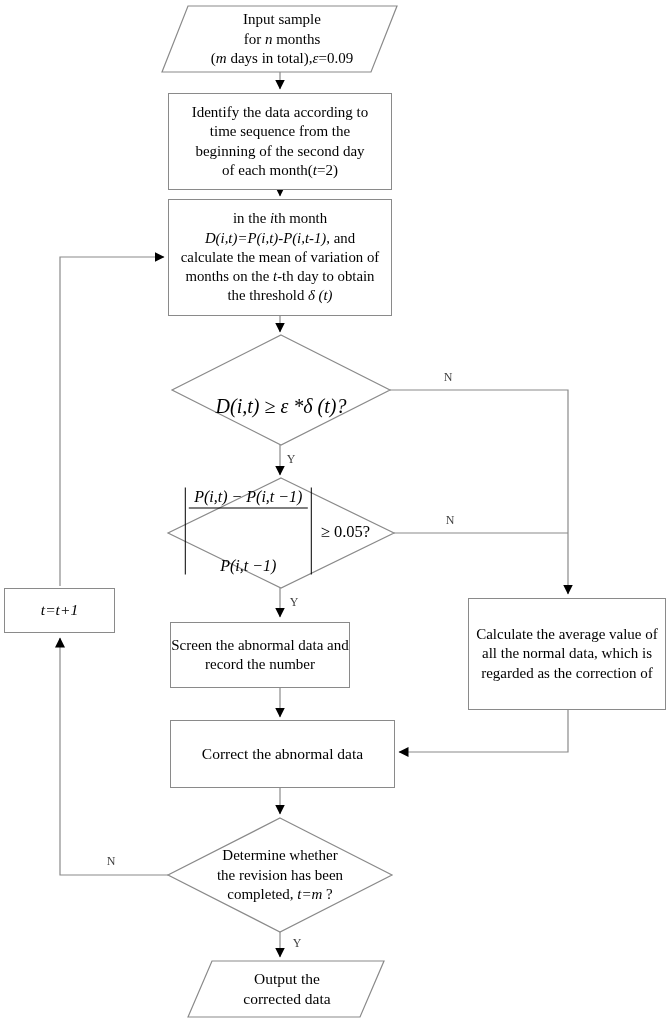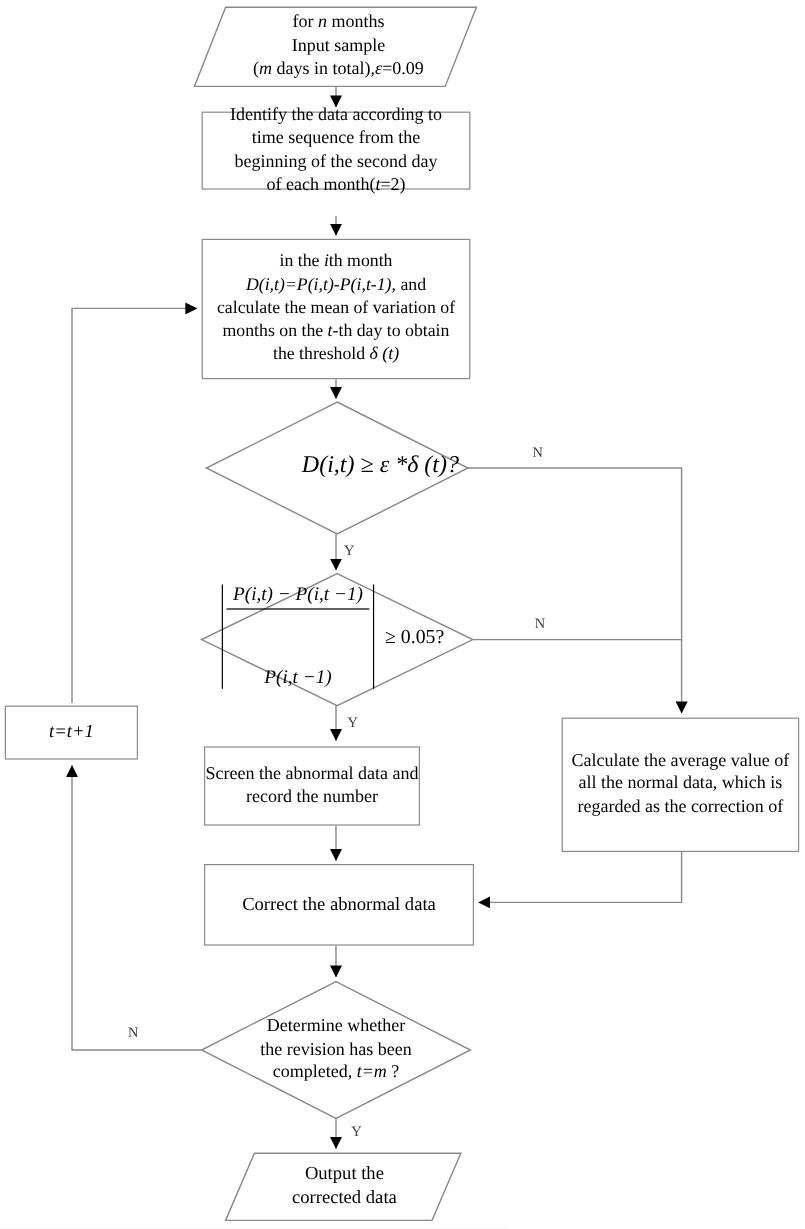"for n months" div { order: before "Input sample" -> after "Input sample" }
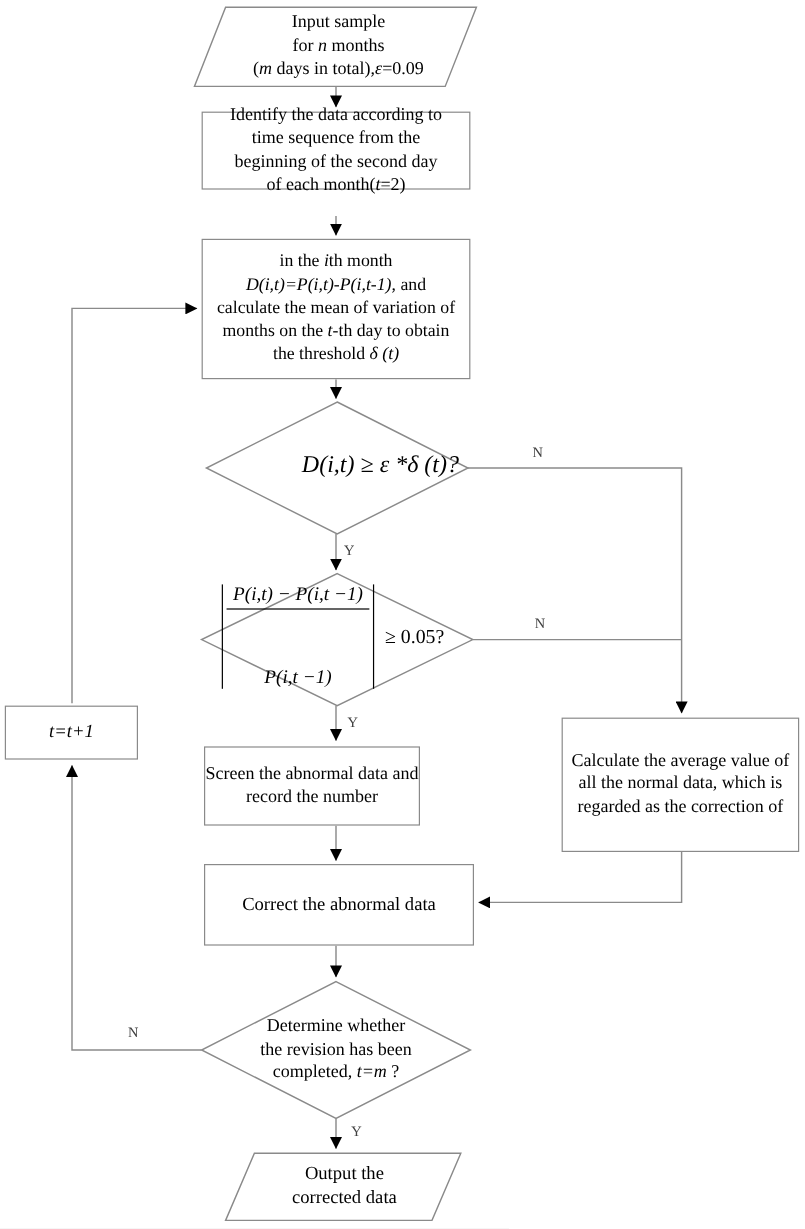"Identify the data according to" div.rect-node { height: 65px -> 97px }
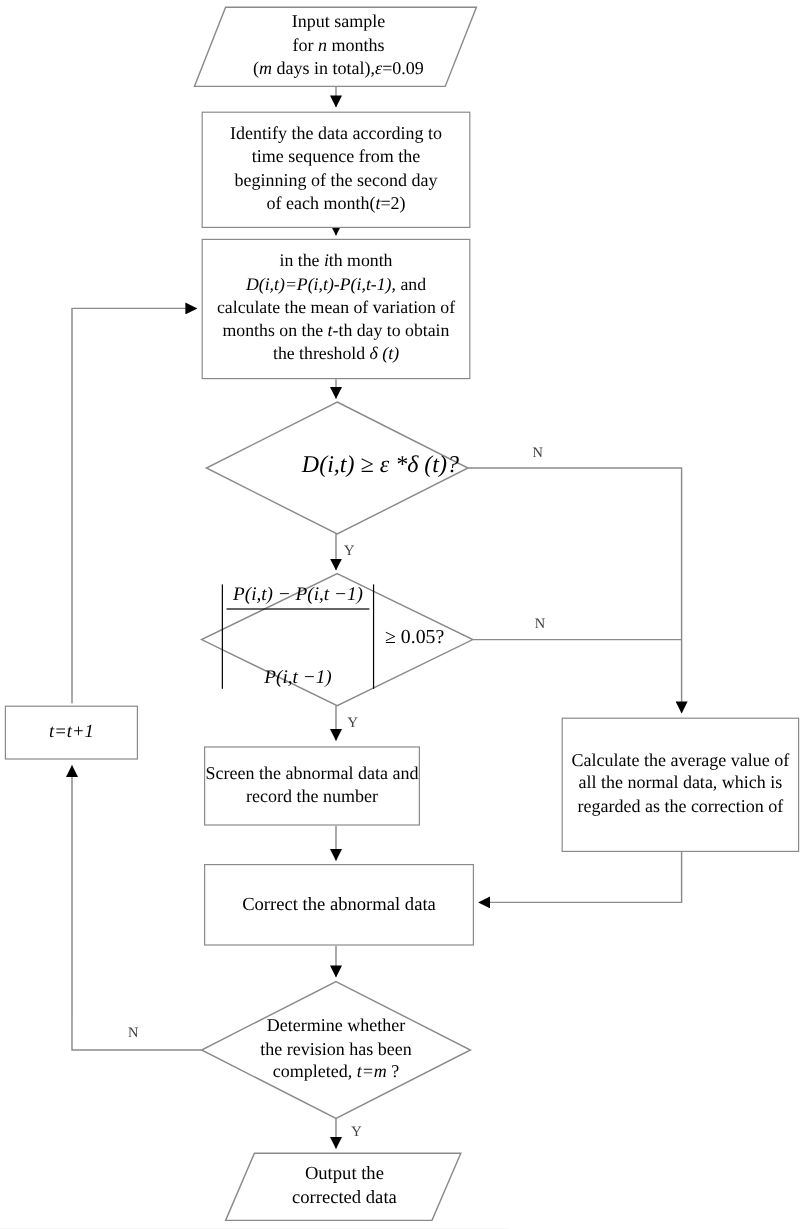"D(i,t) ≥ ε *δ (t)?" div.overlay { margin-left: 36px -> none; top: 388px -> 406px }
